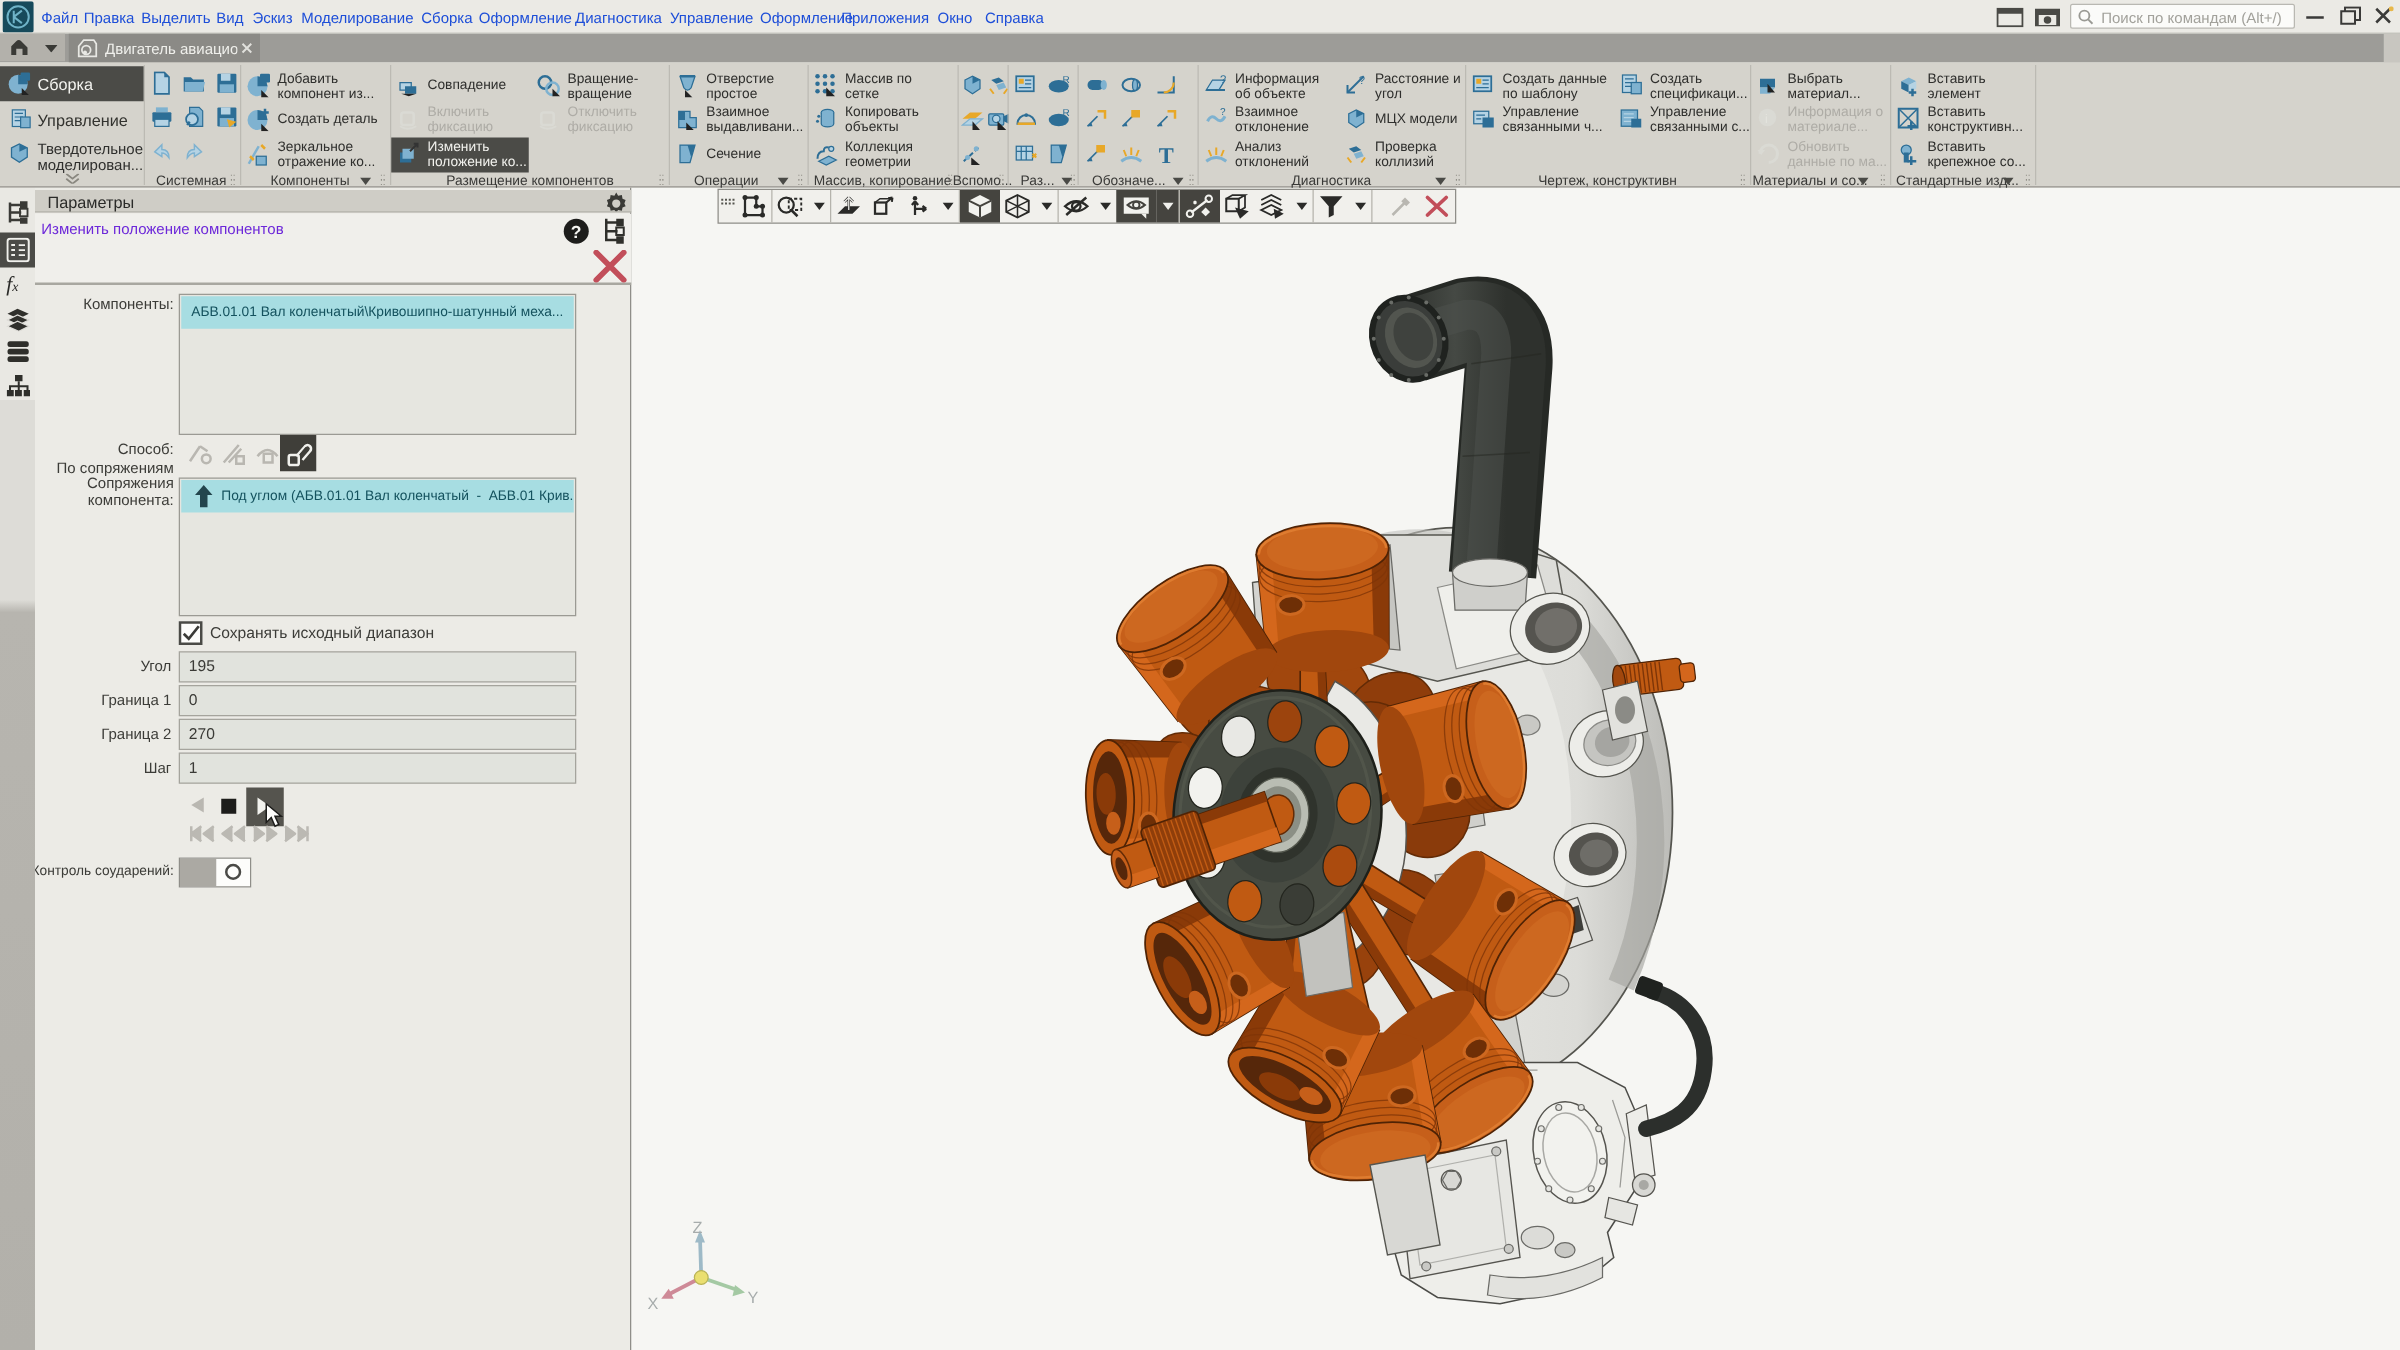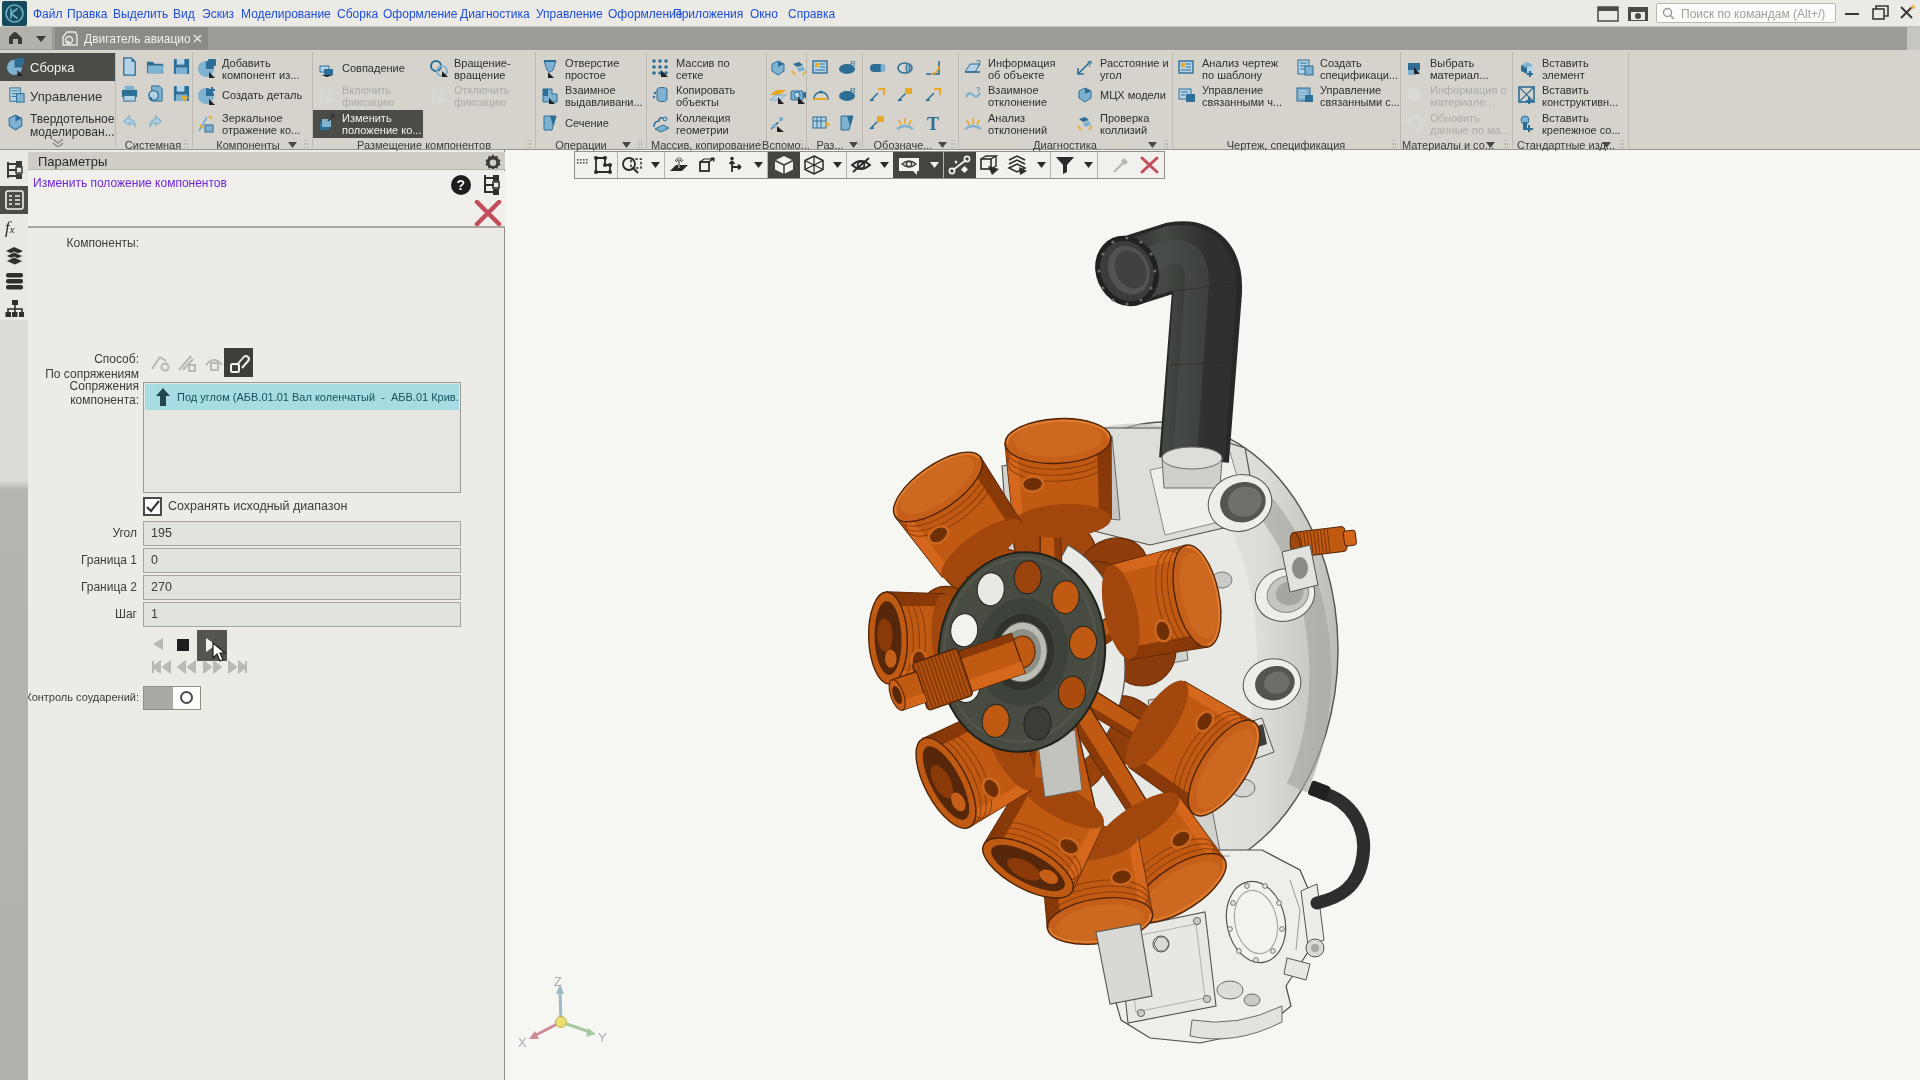"Анализ чертеж" div.rtx { text: Анализ чертеж -> Создать данные }
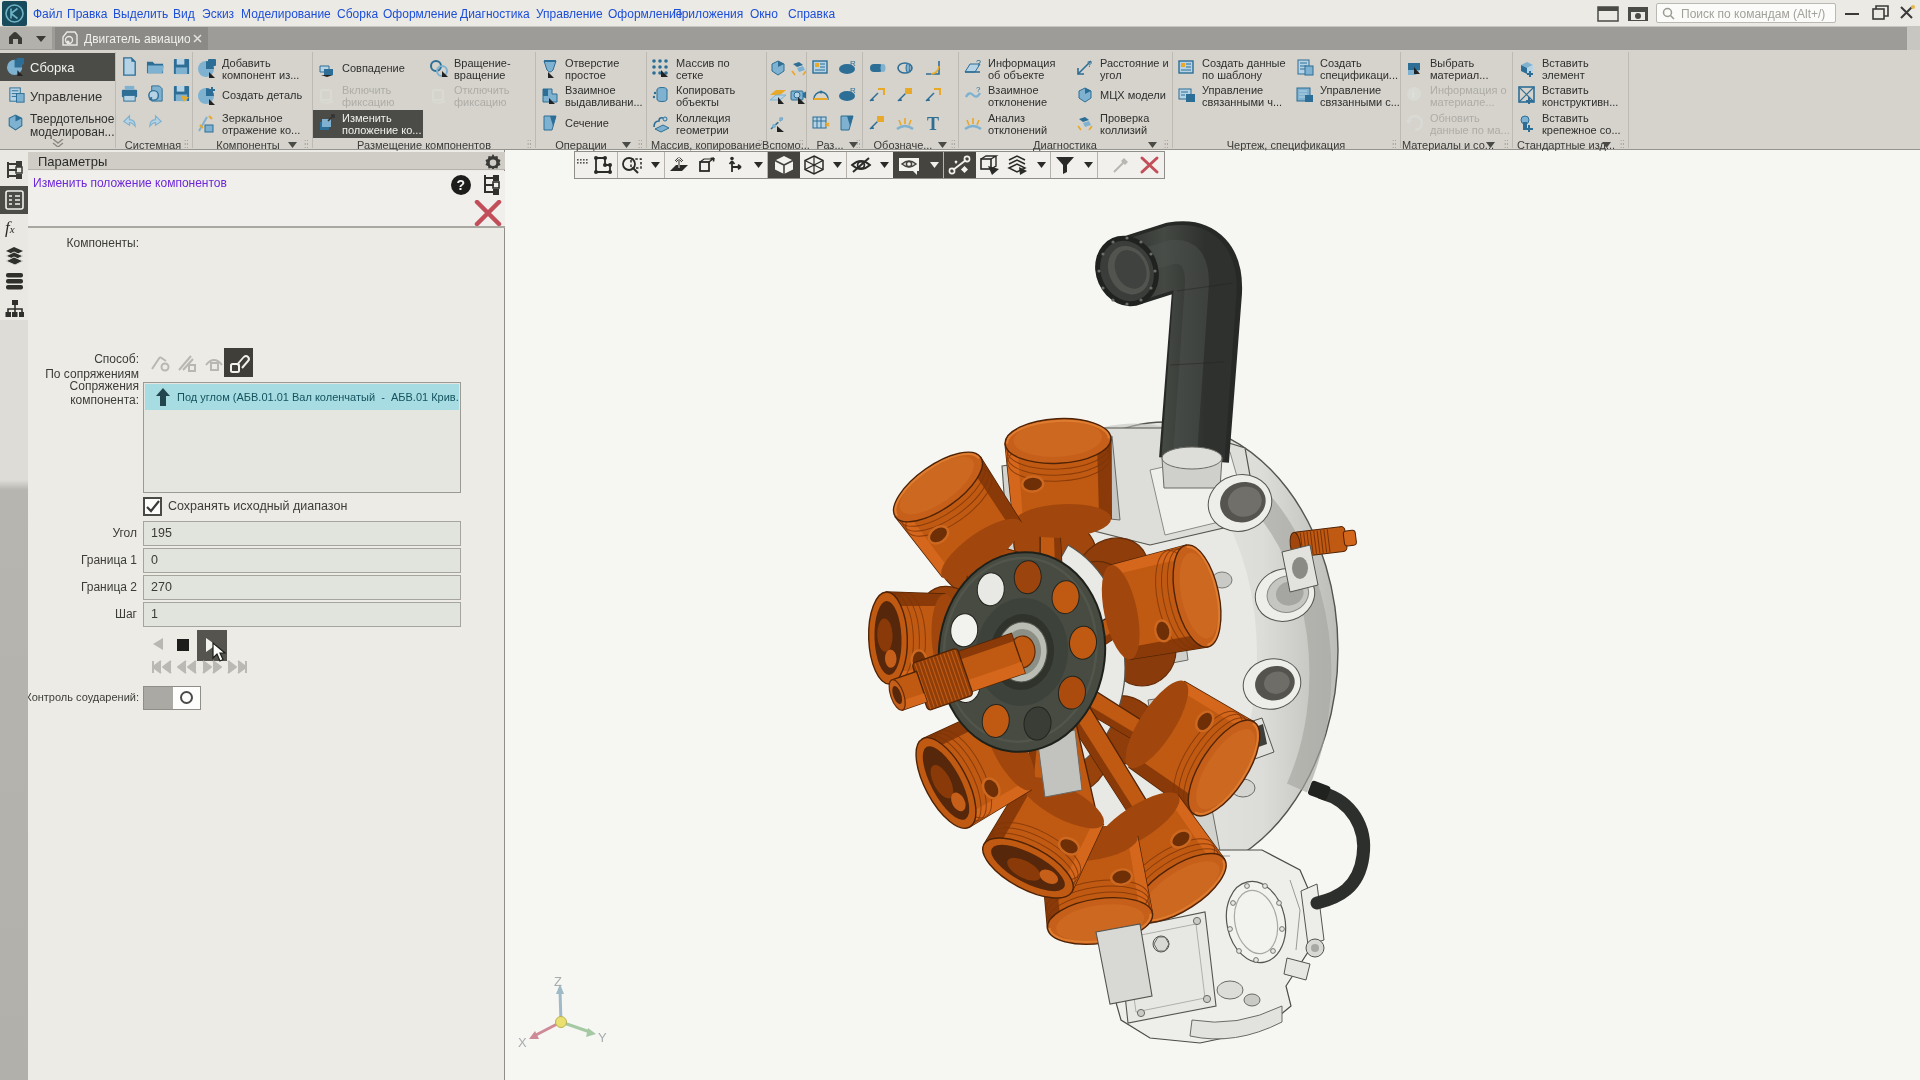"Чертеж, спецификация" div.rlabel { text: спецификация -> конструктивн }
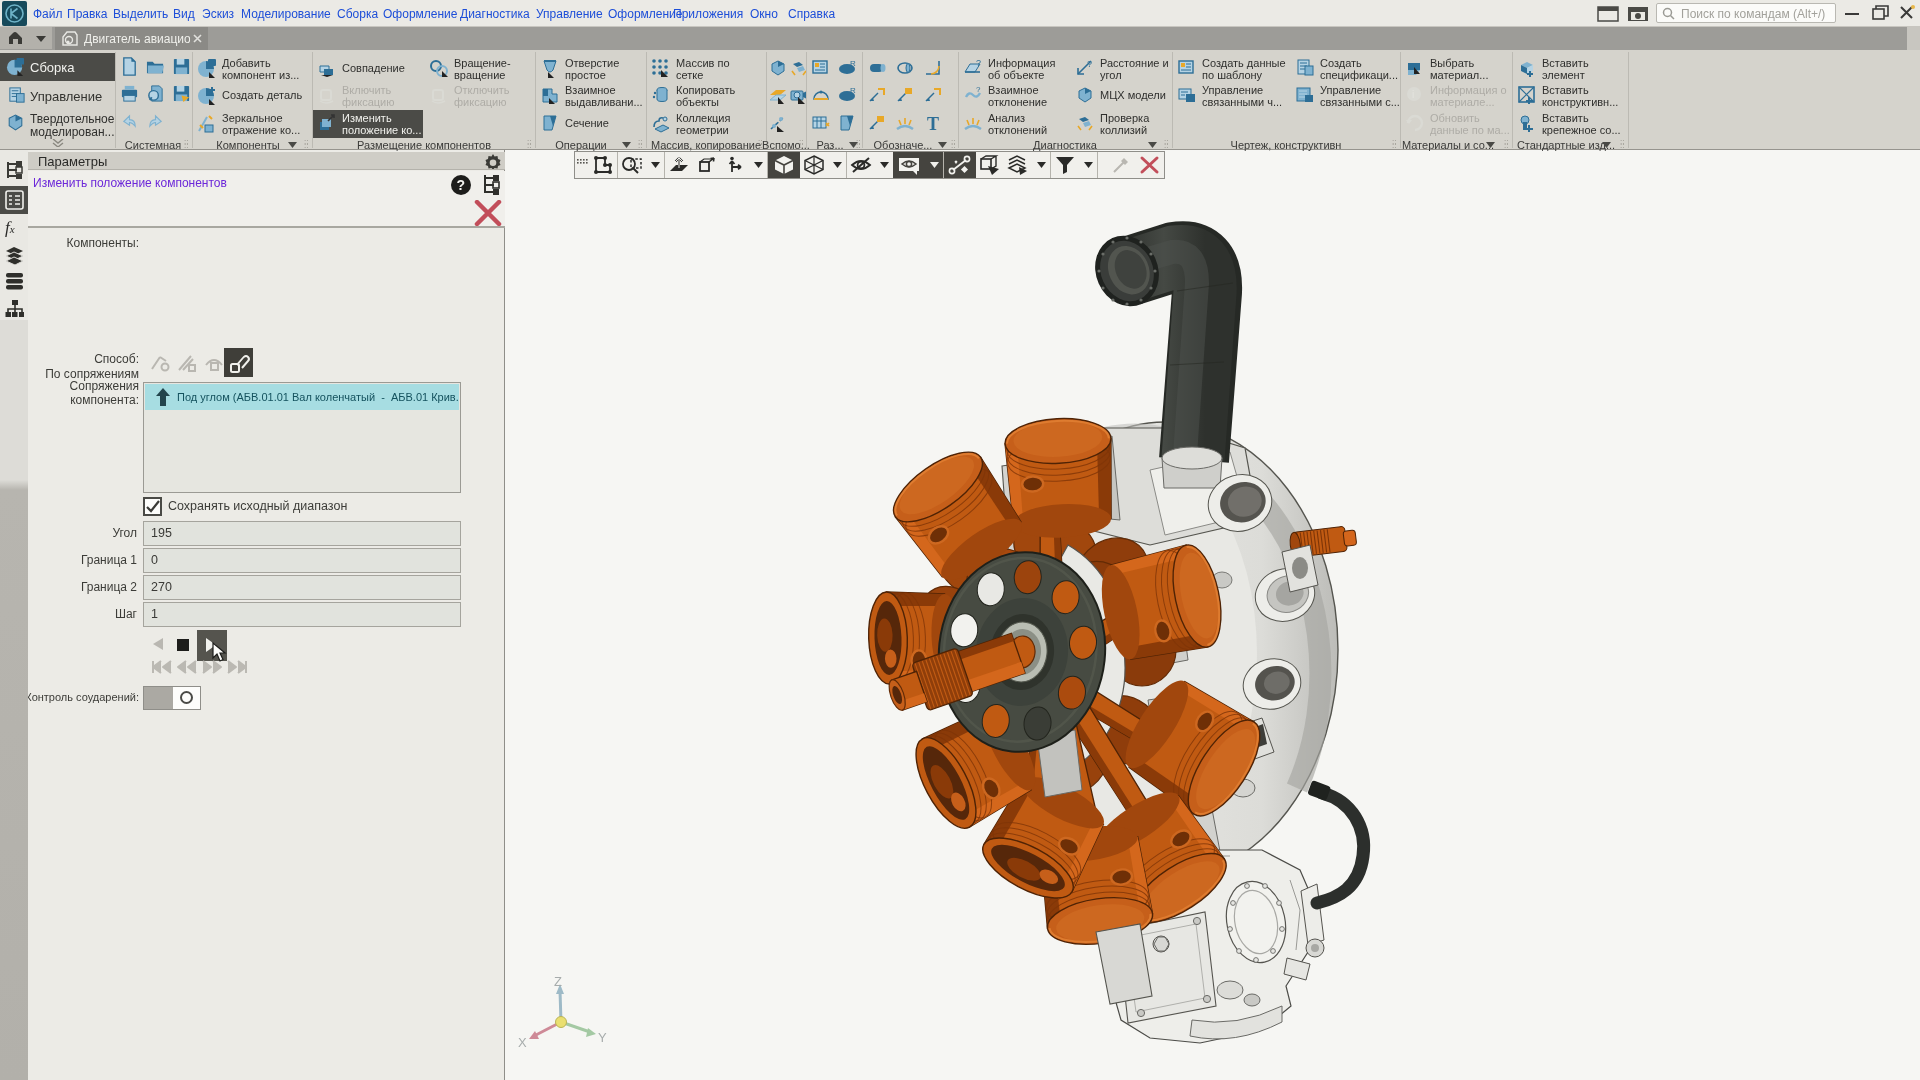"АБВ.01.01 Вал" div.listbox { html: none -> <div> <div><span>АБВ.01.01 Вал коленчатый\Кривошипно-шатунный меха...</span></div> </div> }
